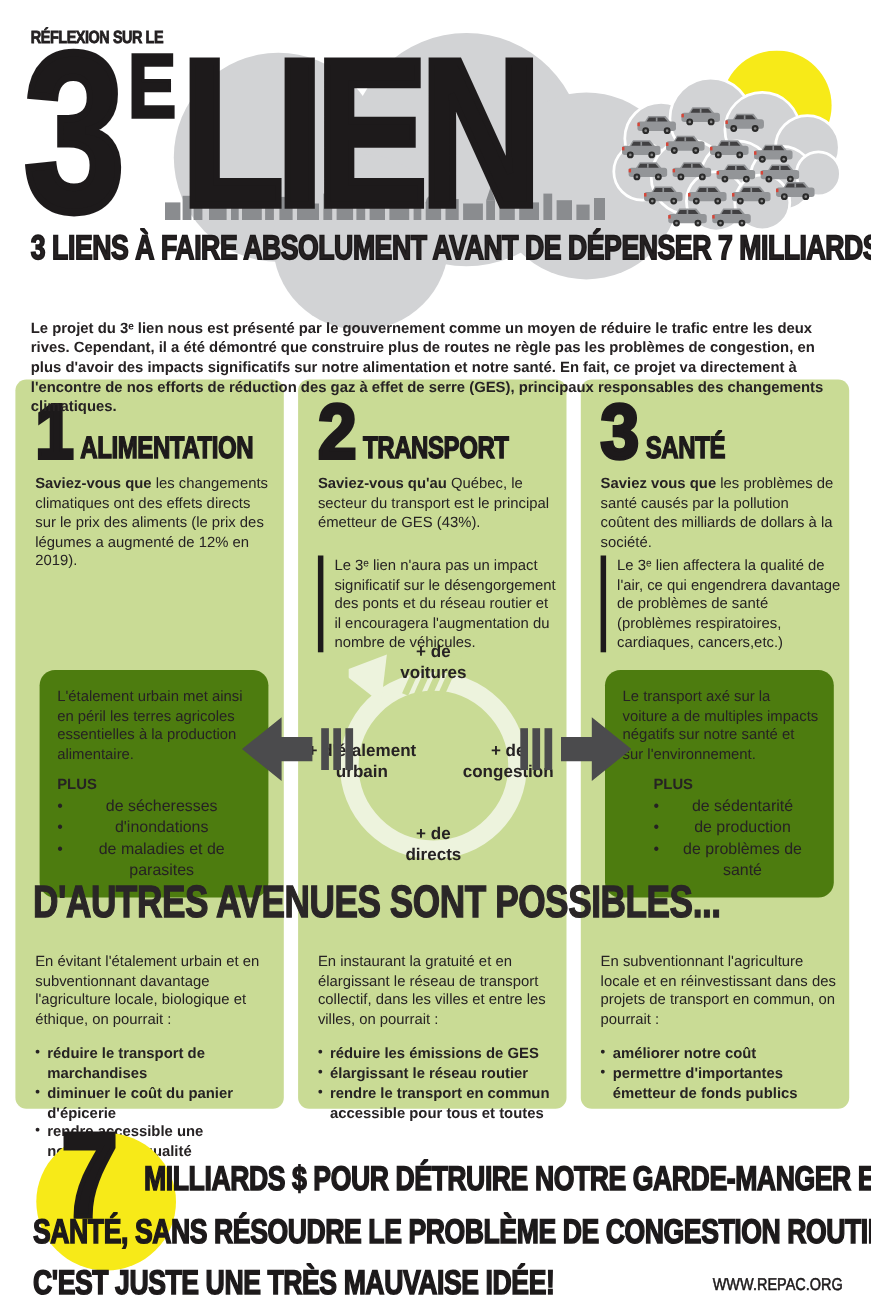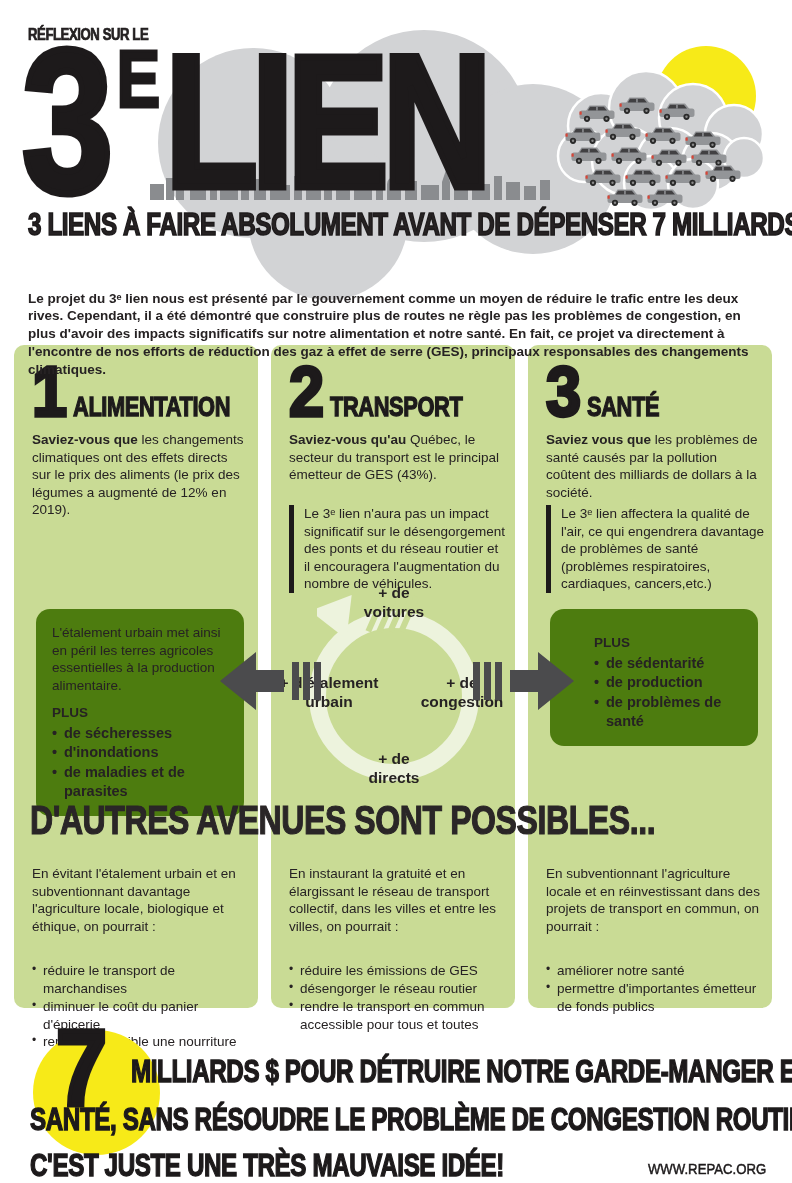"Le transport axé sur la" p { html: none -> <p>Le transport axé sur la voiture a de multiples impacts négatifs sur notre santé et sur l'environnement.</p> }
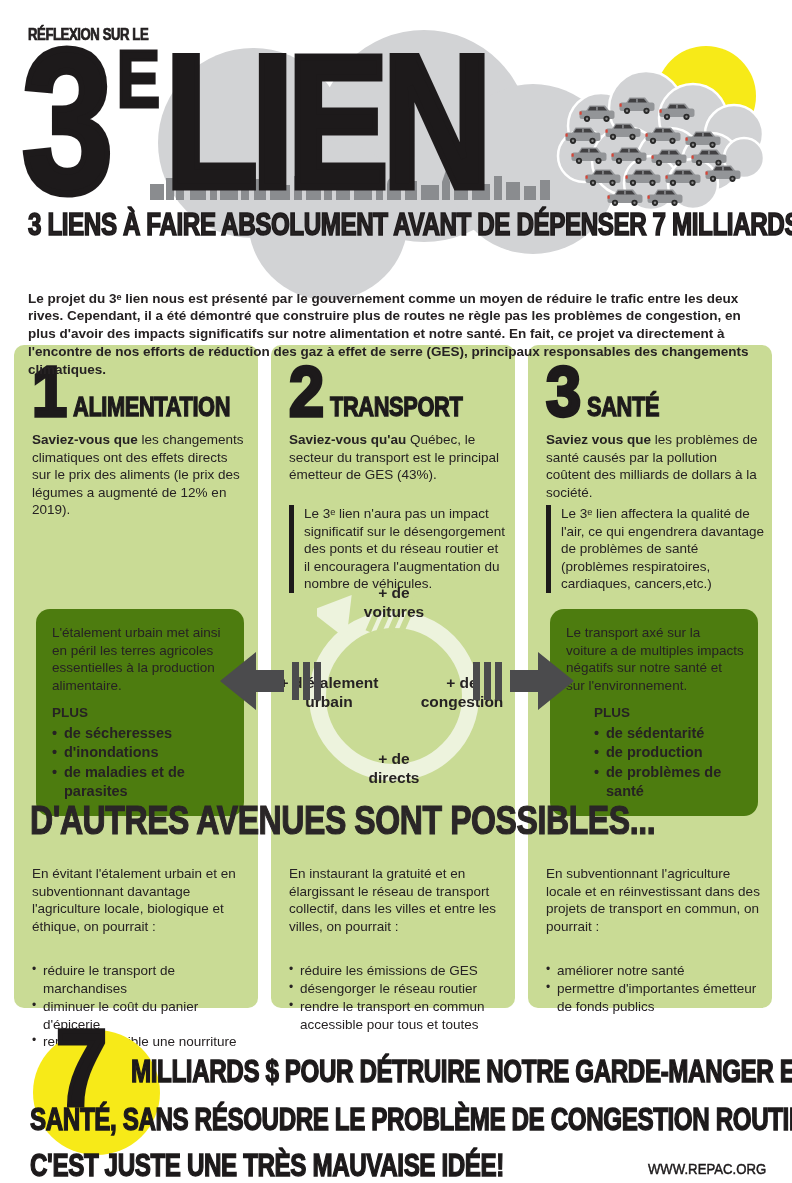"de sécheresses" ul.blist li { font-weight: bold -> normal; text-align: none -> center }
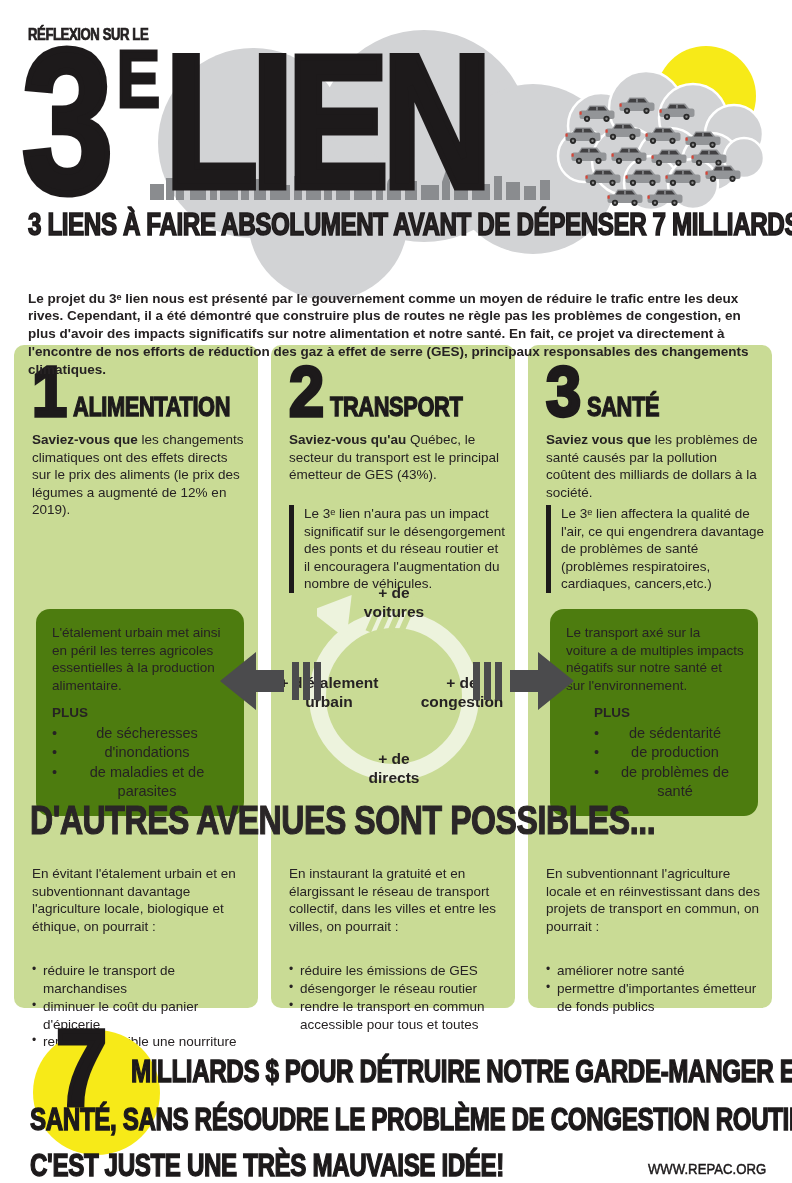"En évitant l'étalement urbain et" .solution p { margin: 0 0 27px 0 -> 0 0 14px 0 }
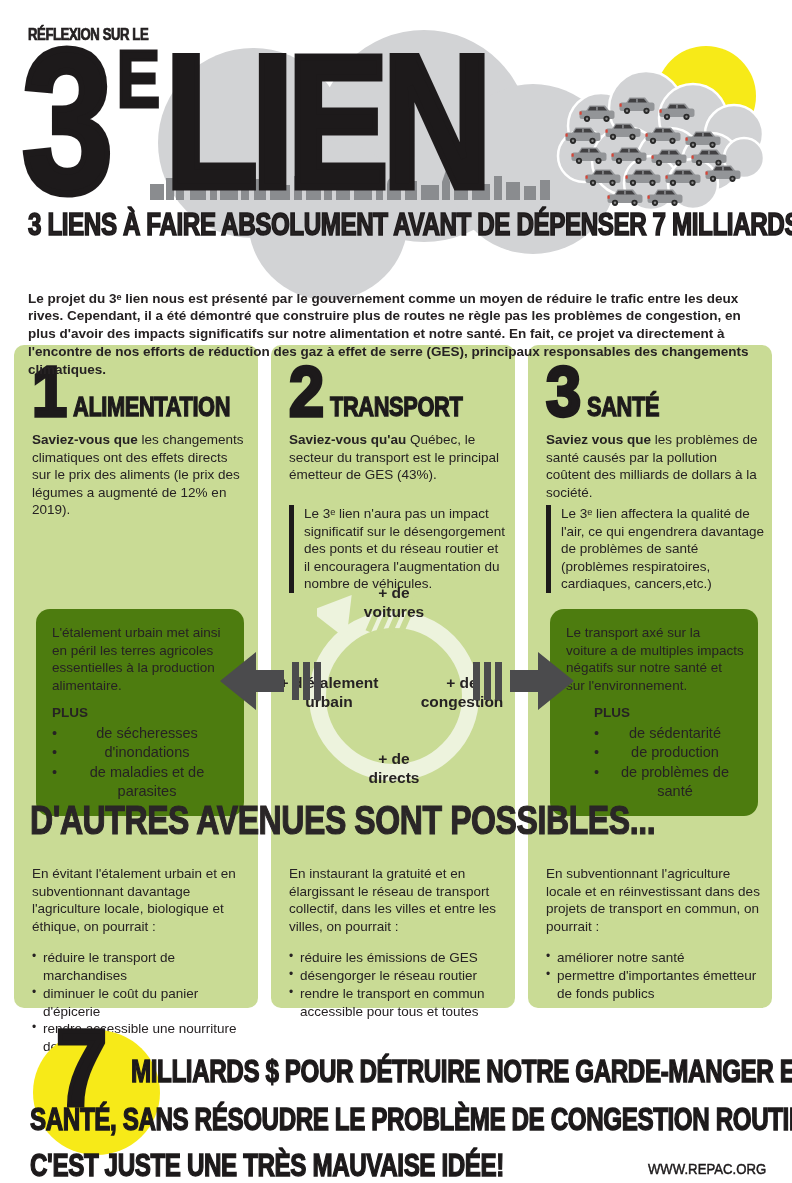"réduire le transport de marchandises" ul.slist { font-weight: none -> bold }
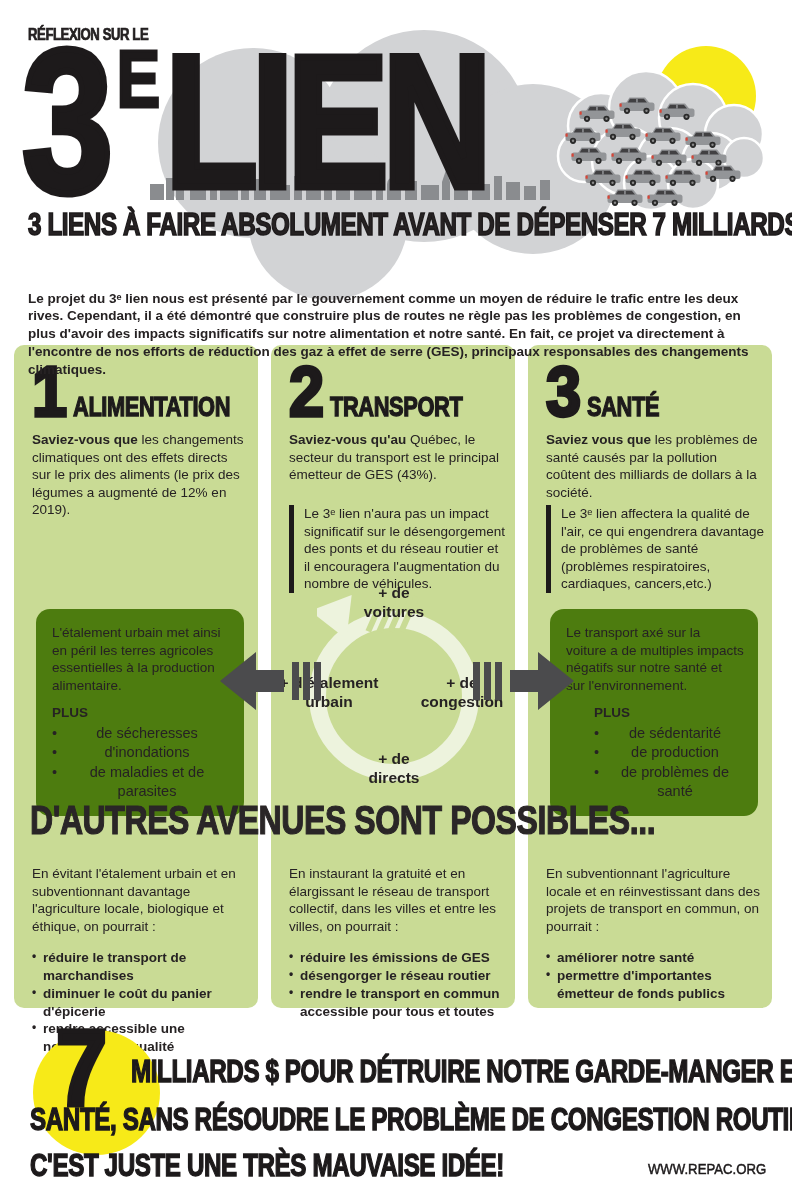"améliorer notre santé" li { text: santé -> coût }
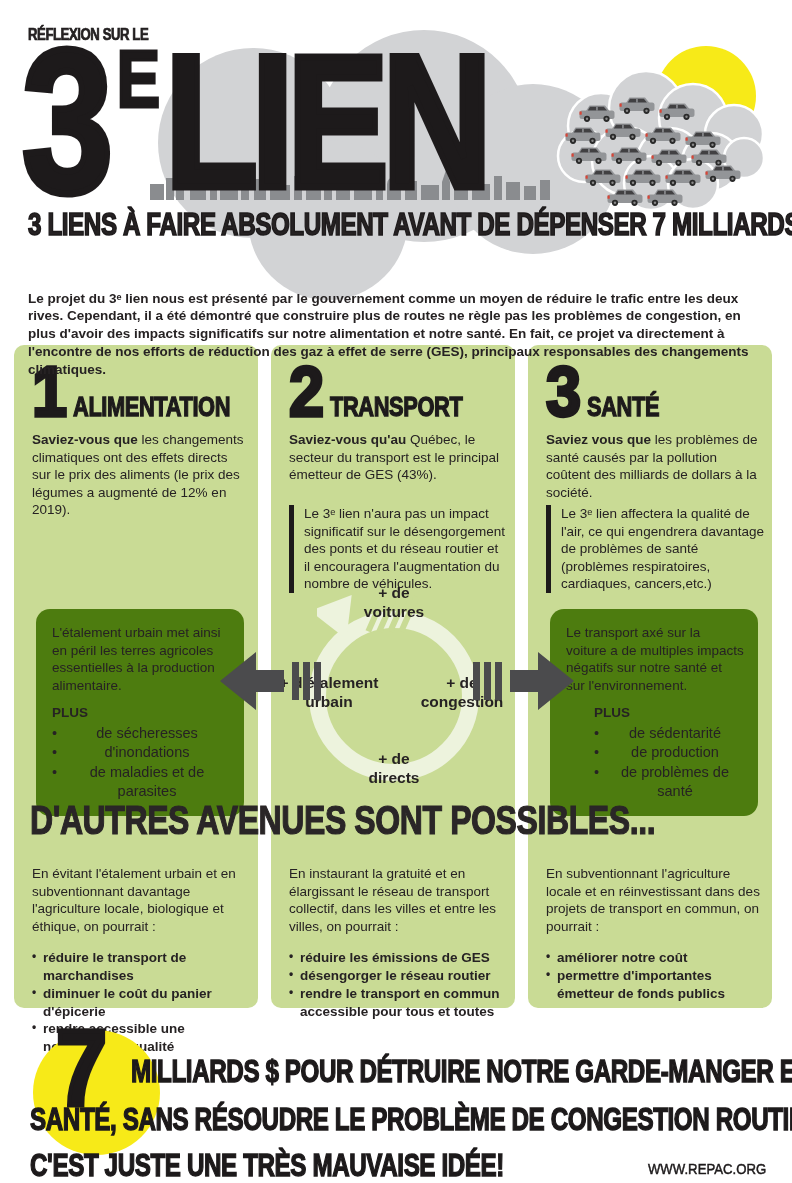"désengorger le réseau routier" li { text: désengorger -> élargissant }
